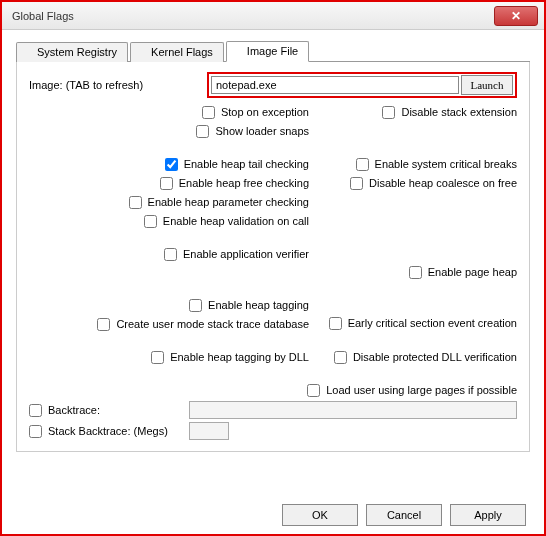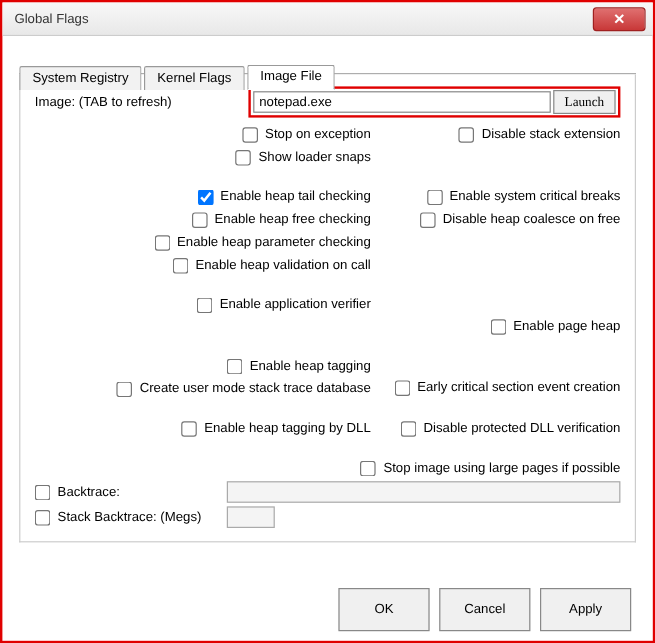"System Registry" .tab { padding: 3px 10px 4px 10px -> 3px 10px 4px 20px; top: 14px -> 1px }
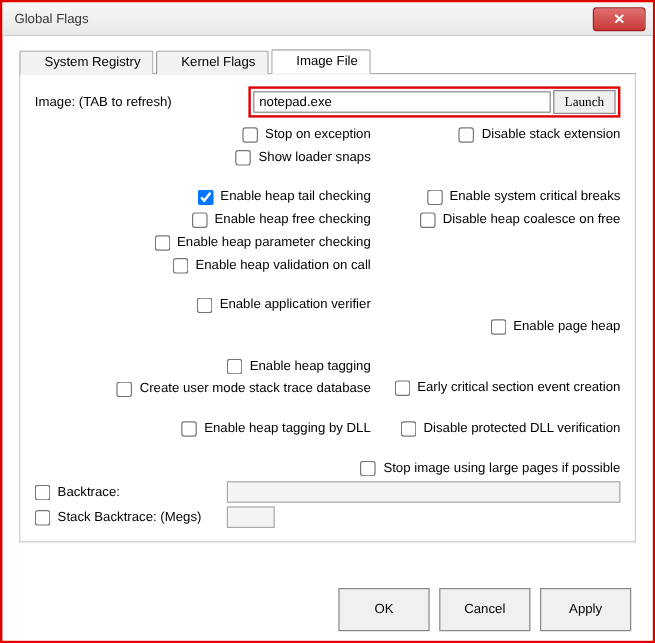"Stop image using large pages" span { text: Stop image -> Load user }
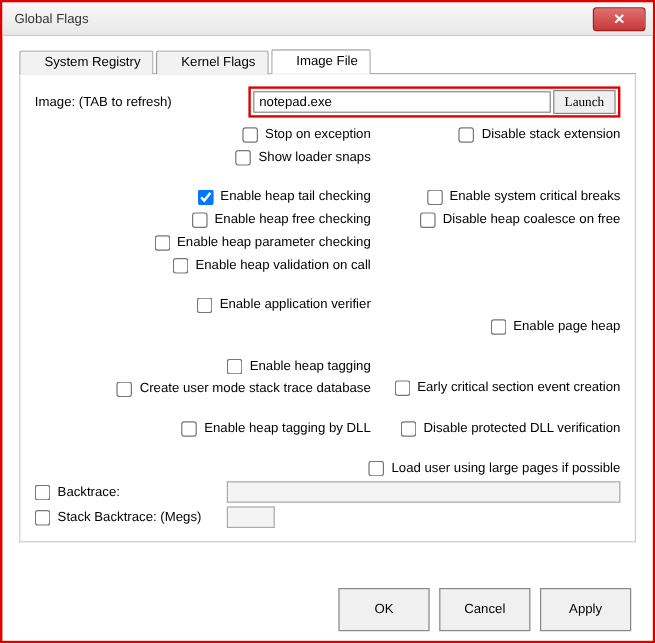"OK" .footer button { height: 36px -> 22px }
